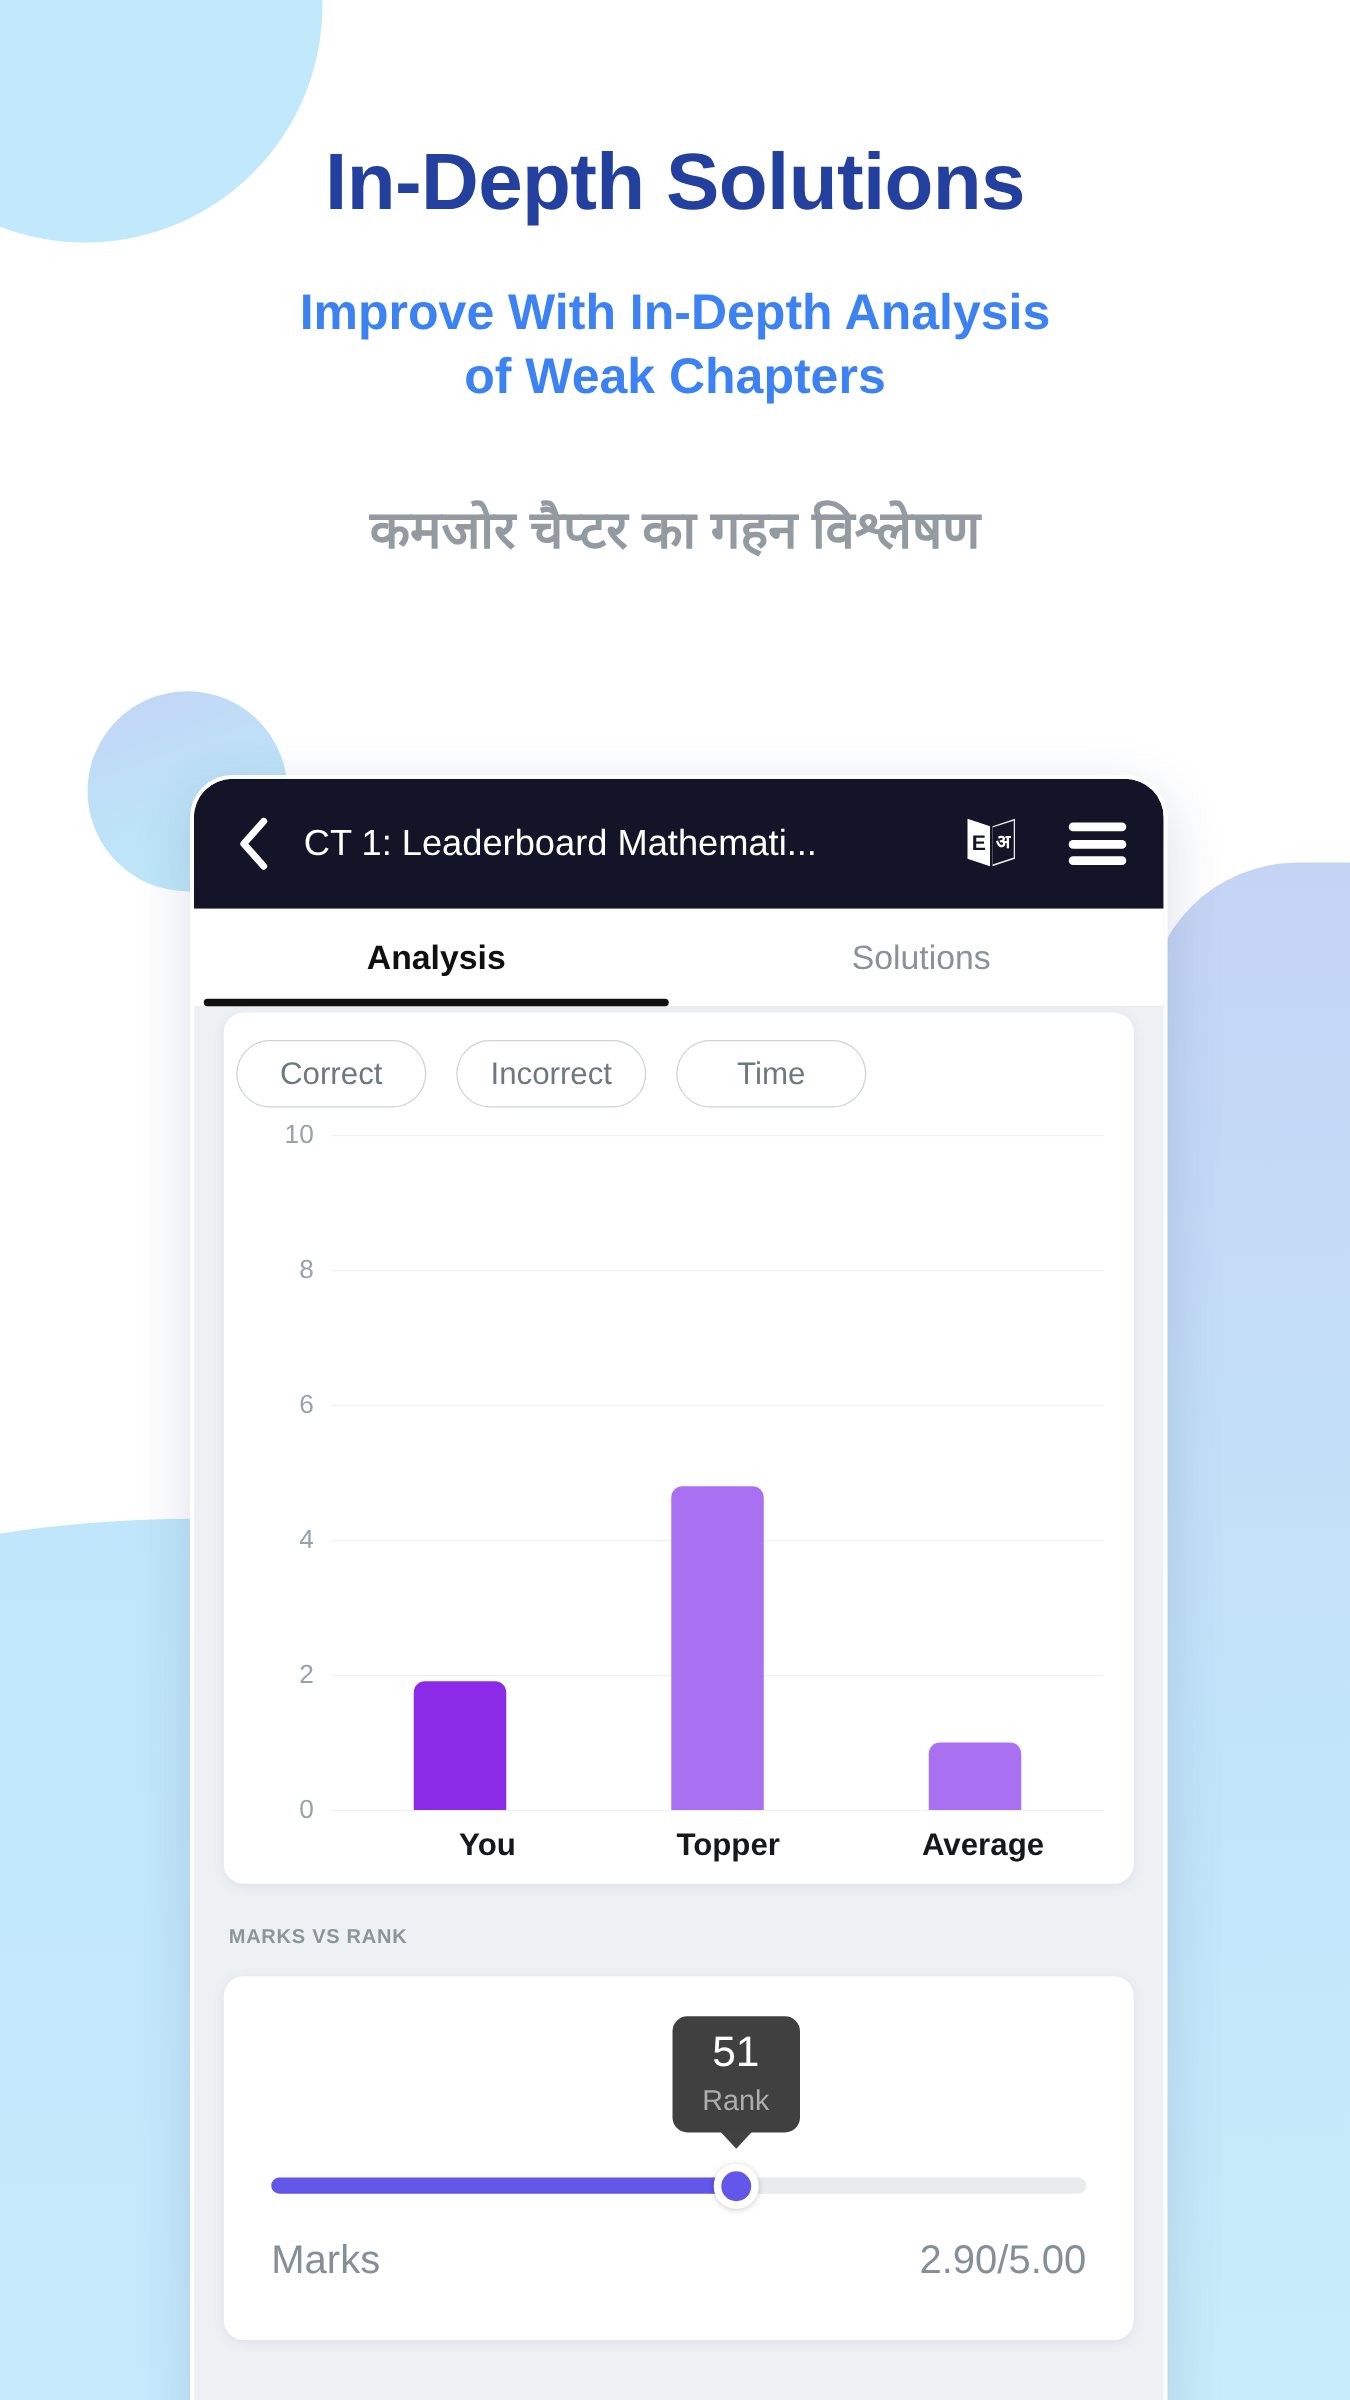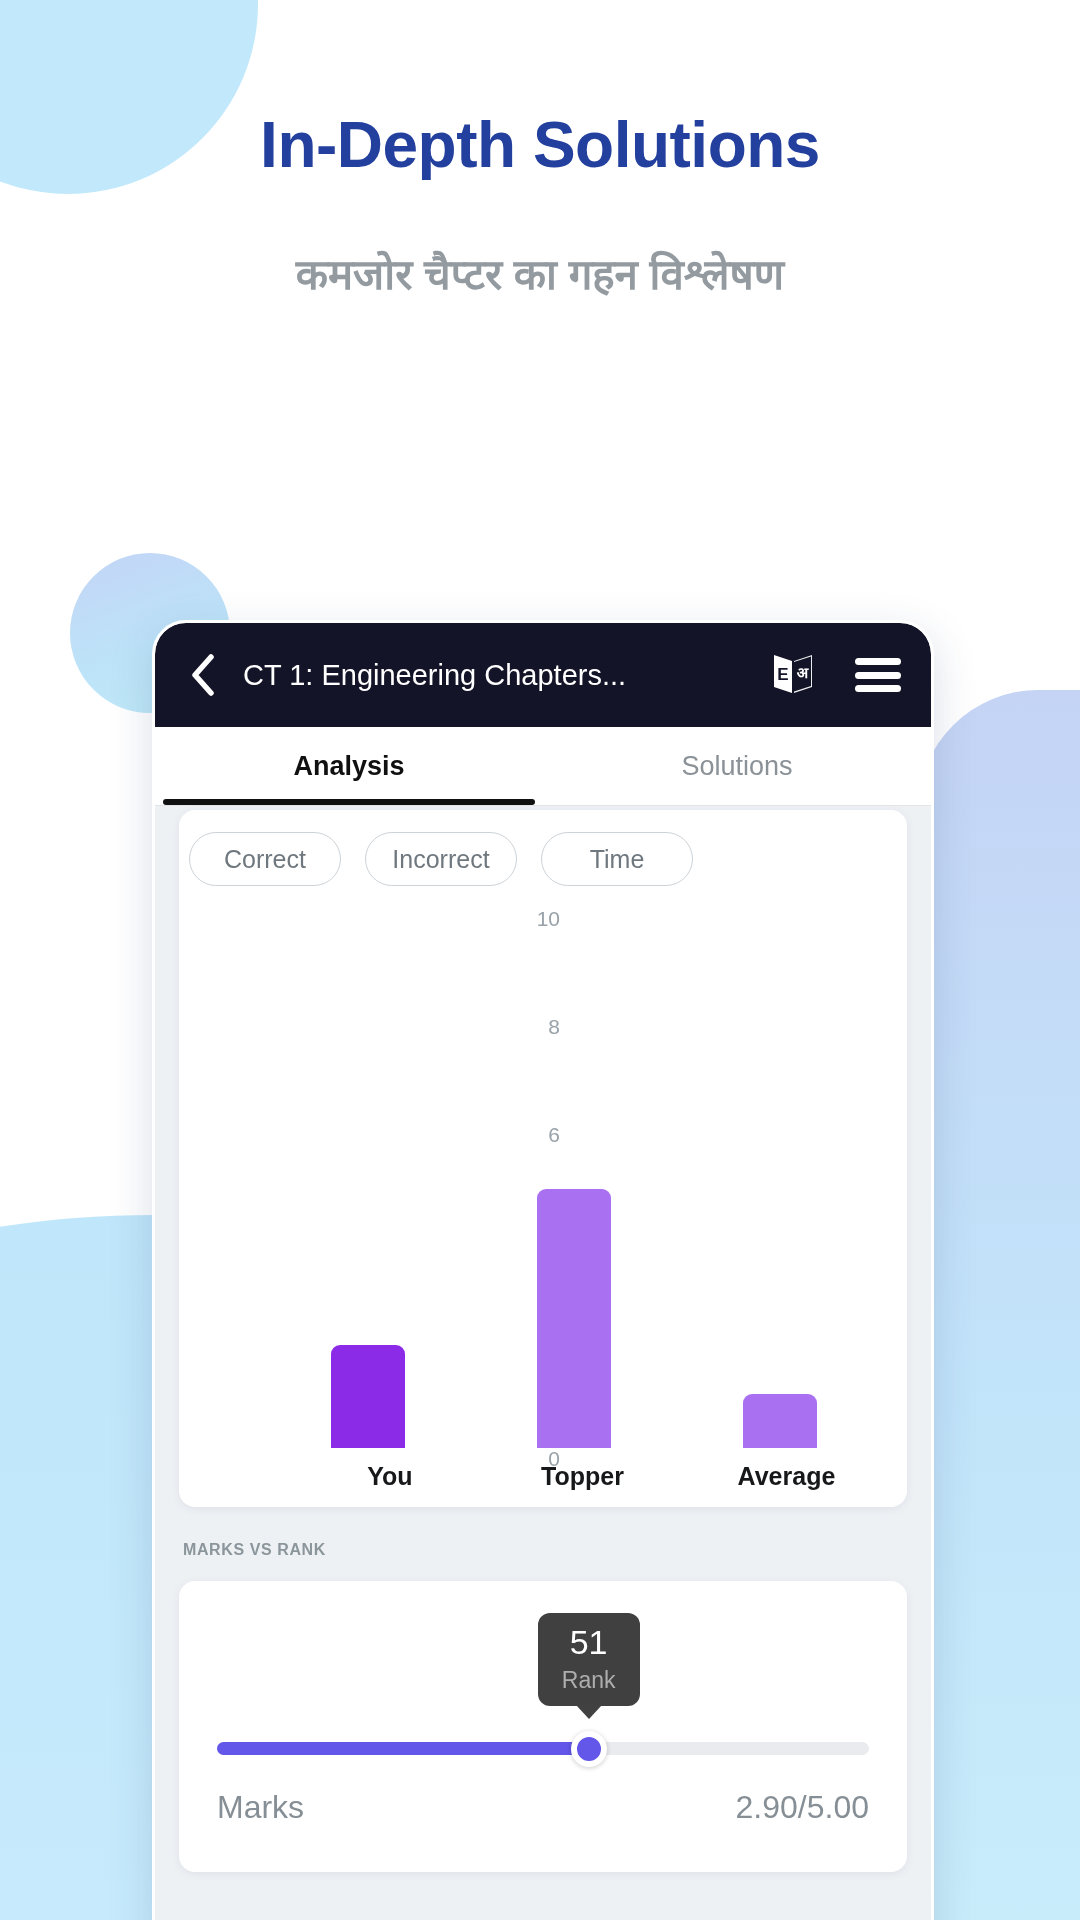"Improve With In-Depth Analysis" div.title-sub { html: none -> <div> <div>Improve With In-Depth Analysis</div> <div>of Weak Chapters</div> </div> }
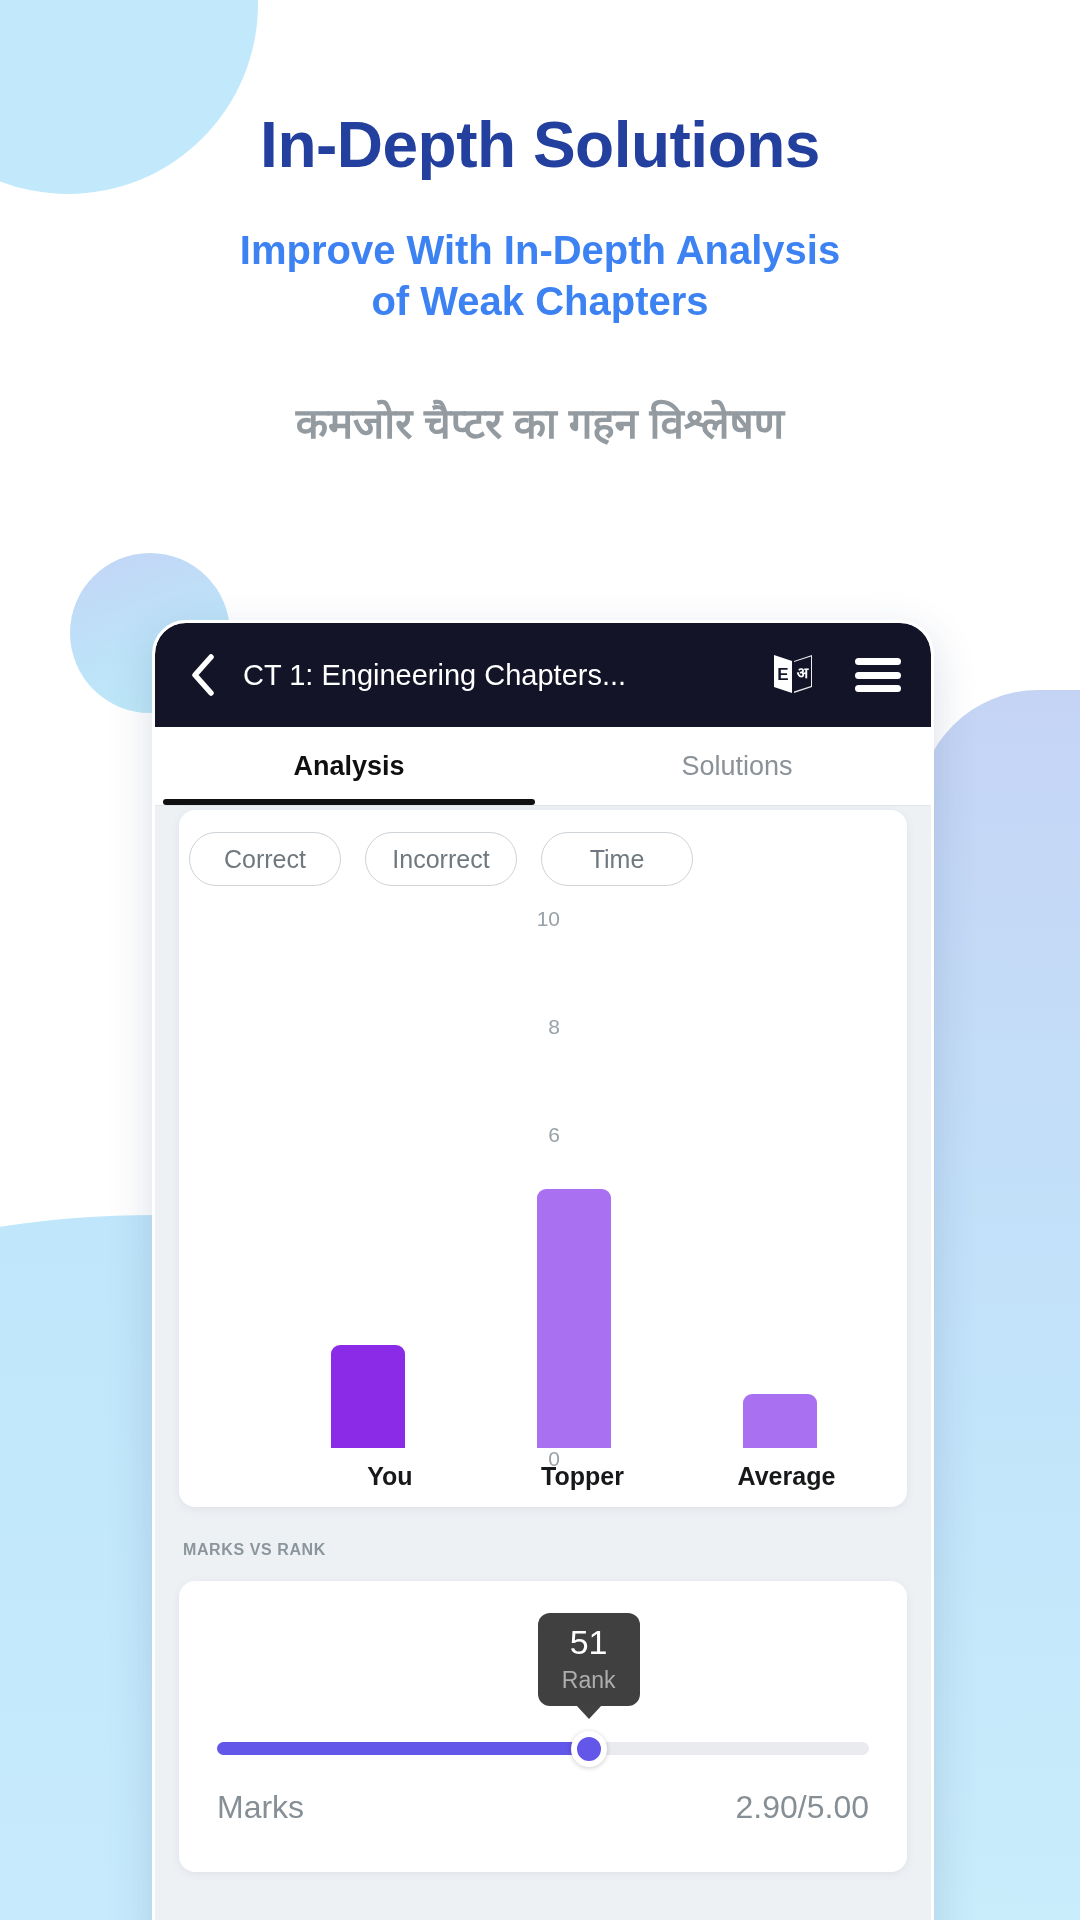"CT 1: Engineering Chapters..." div.appbar-title { text: Engineering Chapters -> Leaderboard Mathemati }
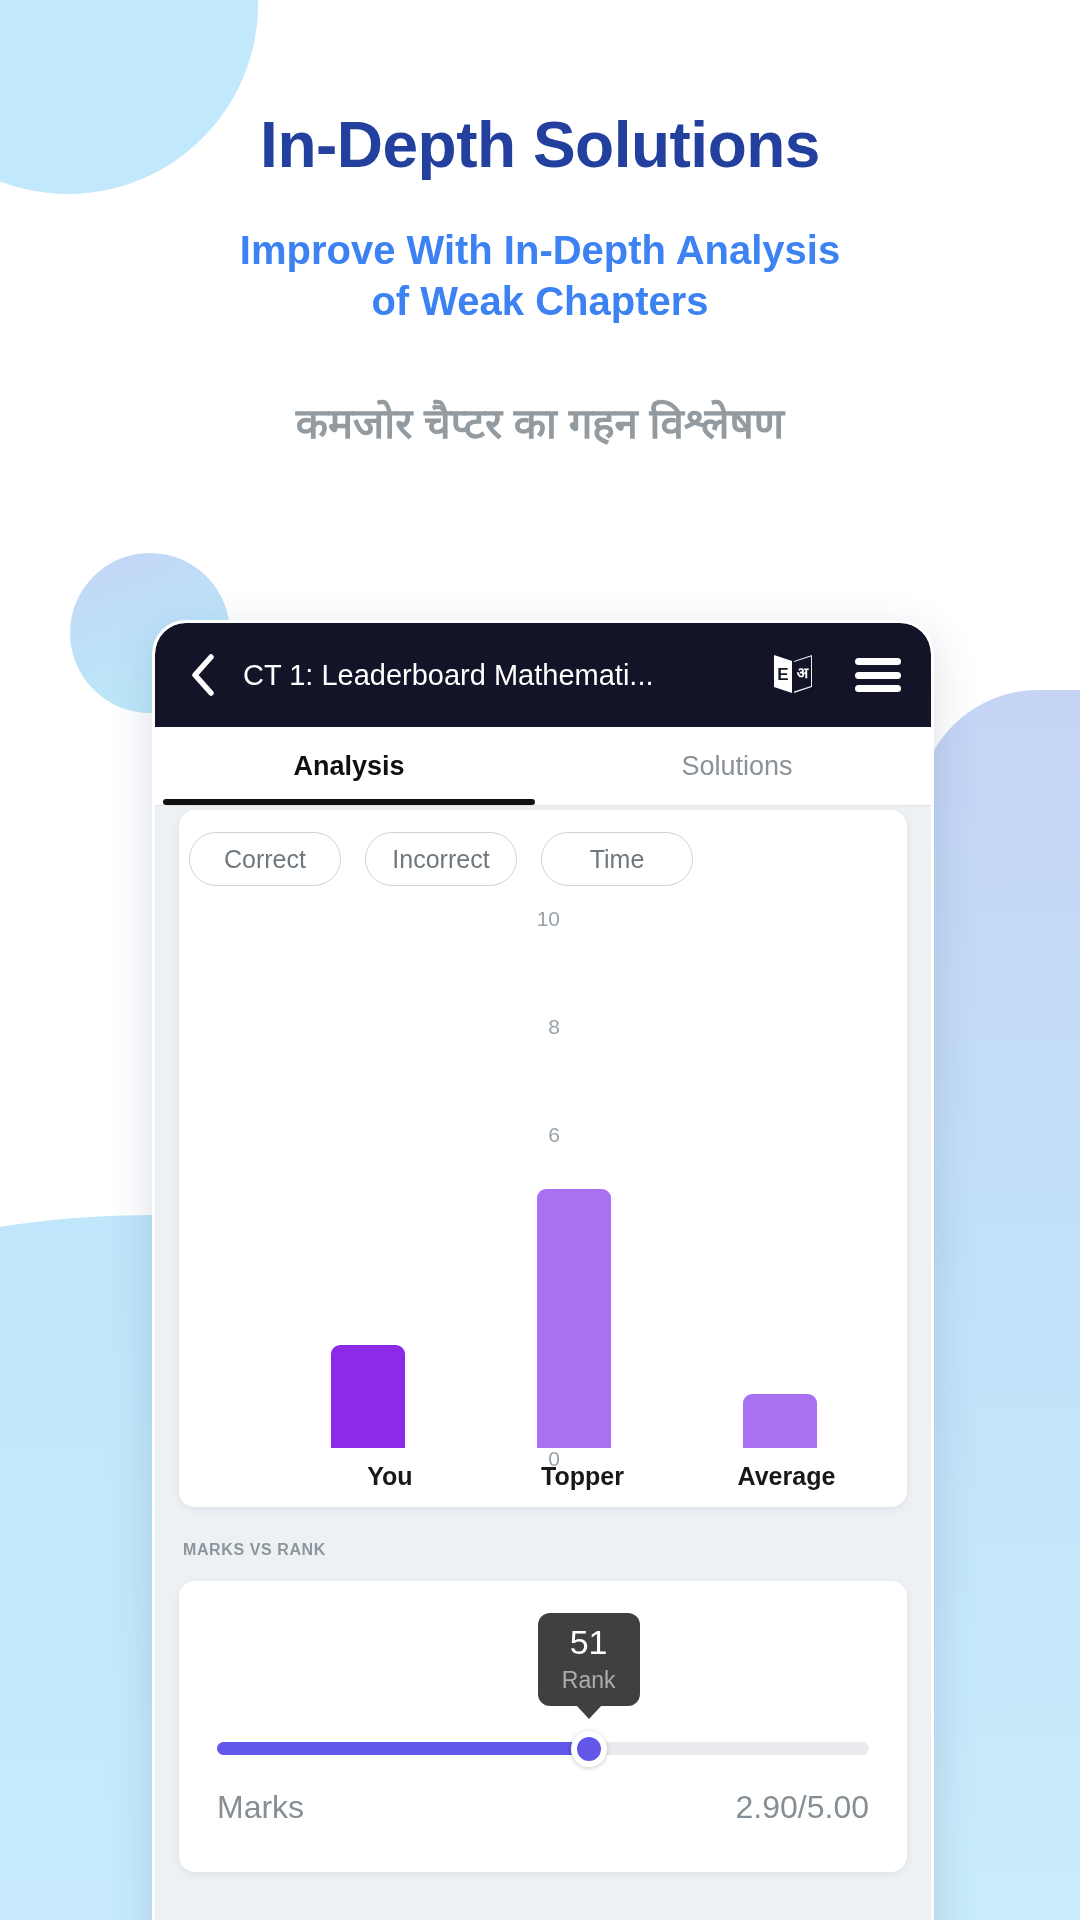"10" .grid-row { flex-direction: column -> none }
